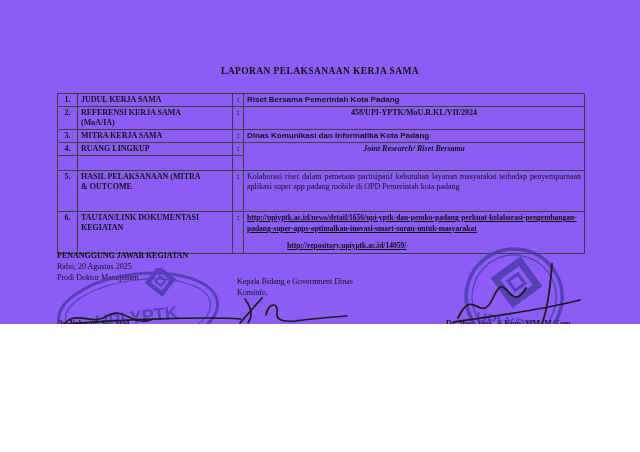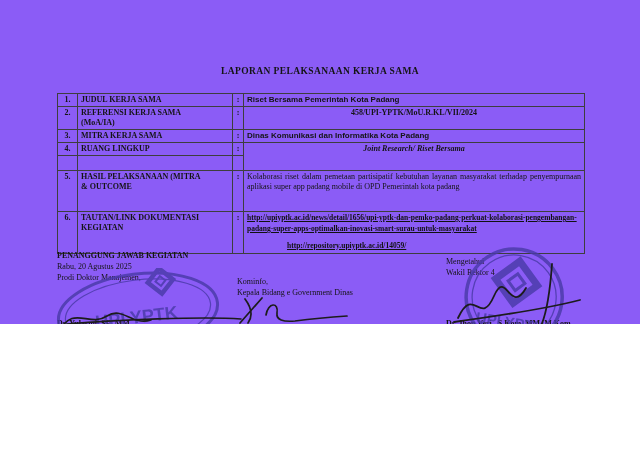"Mengetahui" div.sigblock { html: <div> <div>Mengetahui</div> <div>Wakil Rektor 4</div> </div> -> none }
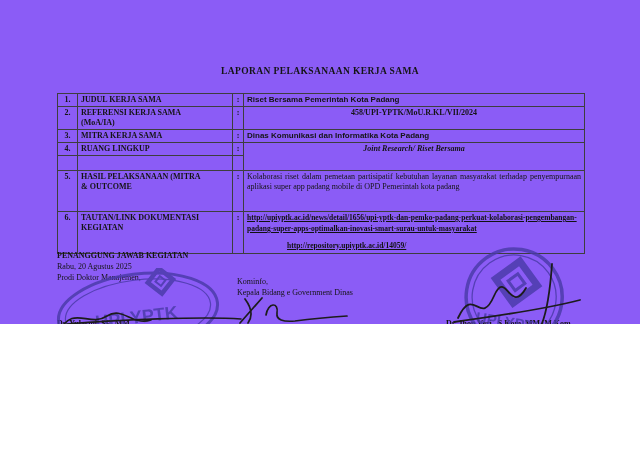"Kominfo," div { order: before "Kepala Bidang e Government Dinas" -> after "Kepala Bidang e Government Dinas" }
